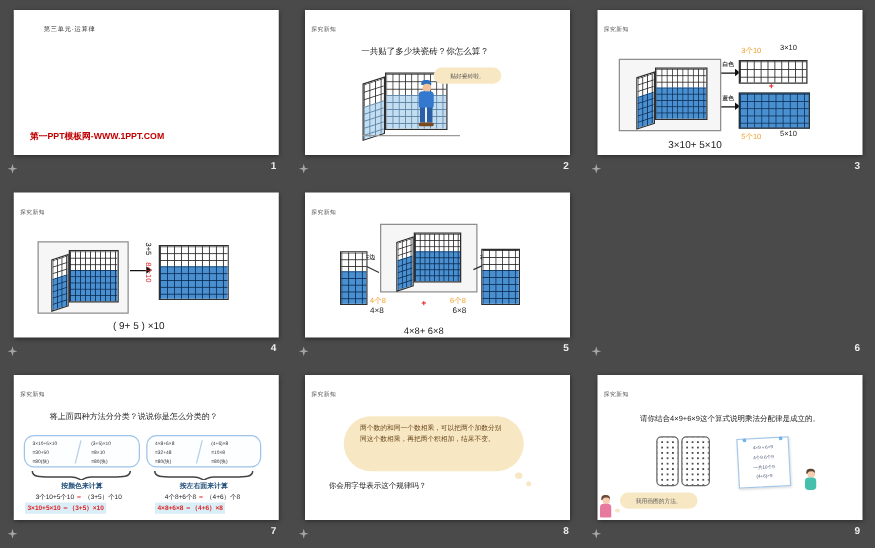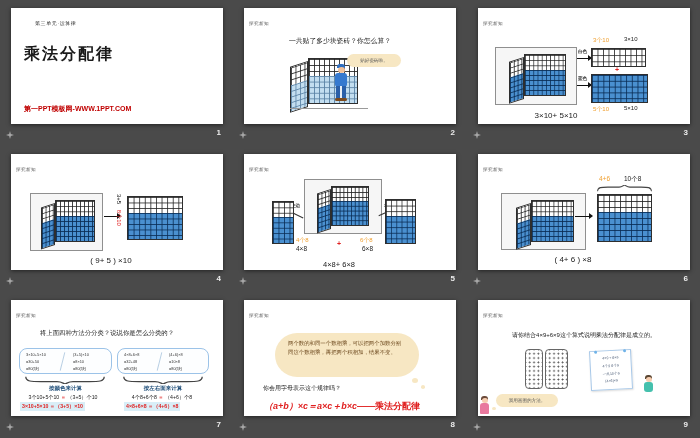"乘法分配律" div.t { html: <div>乘法分配律</div> -> none }
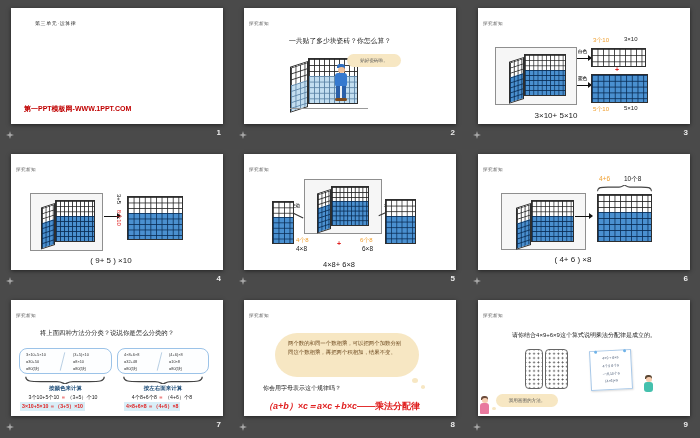"( 4+ 6 ) ×8" div.slide { html: <div> <div>探究新知</div> <div> <div> <div></div> <div></div> </div> <div> <div></div> <div></div> </div> </div> <div></div> <div>4+6</div> <div>10个8</div> <svg> <path></path> </svg> <div> <div></div> <div></div> </div> <div>( 4+ 6 ) ×8</div> </div> -> none }
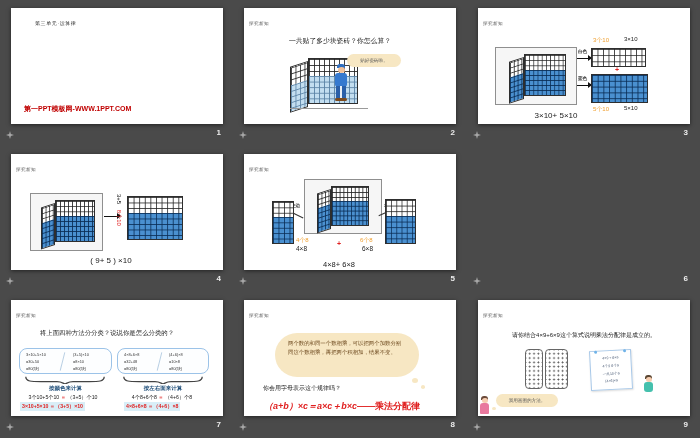"（a+b）×c＝a×c＋b×c——乘法分配律" div.t { html: <div> <span>（a+b）×c＝a×c＋b×c</span><span>——乘法分配律</span> </div> -> none }
